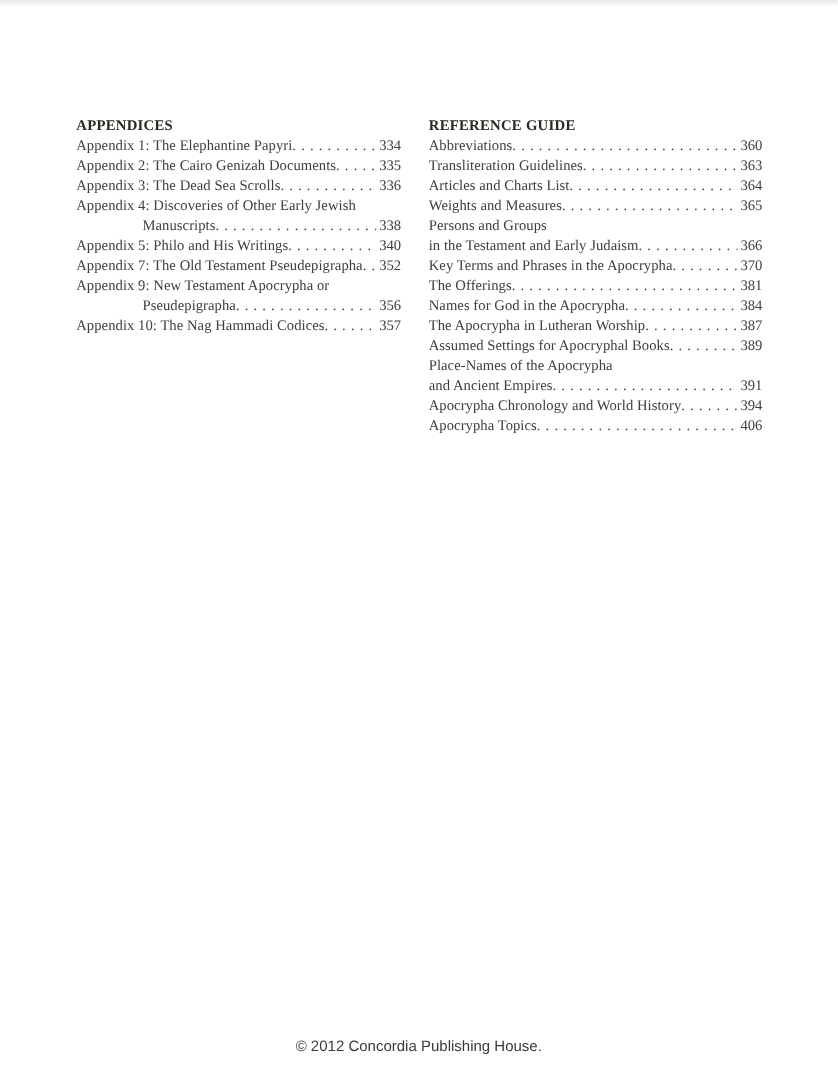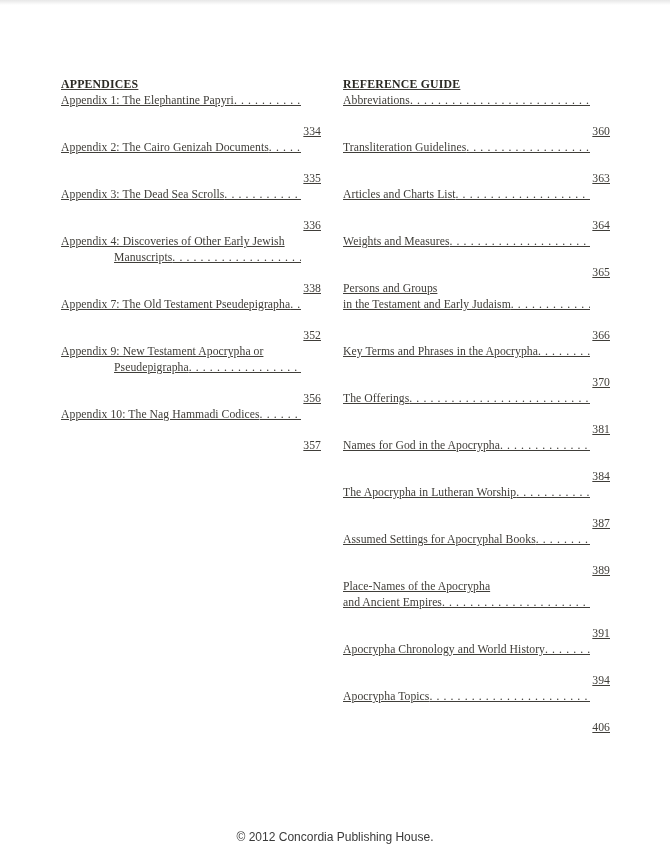"APPENDICES" .toc-column { text-decoration: underline -> none; top: 76px -> 92px }
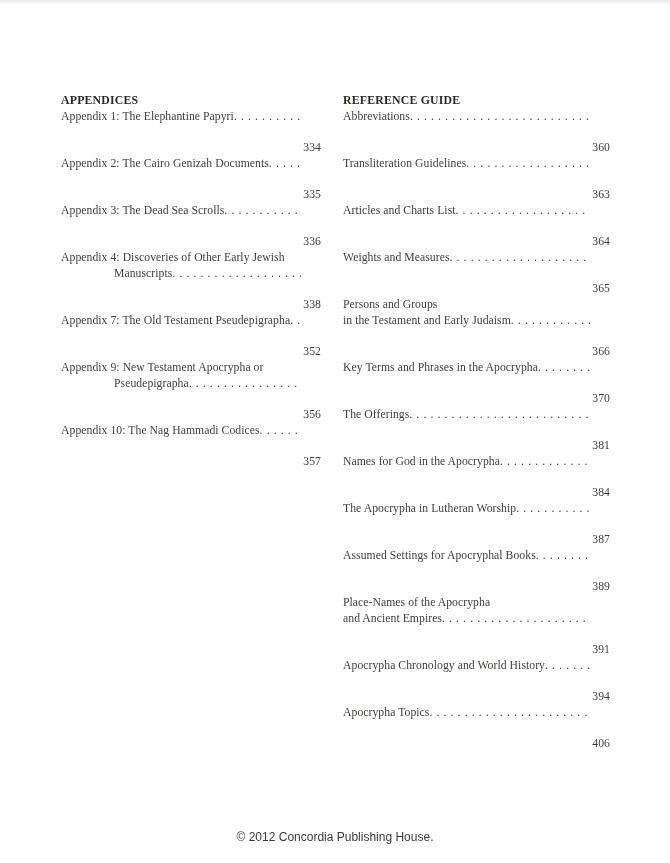"Appendix 1: The Elephantine Papyri" .toc-row { align-items: flex-start -> flex-end }
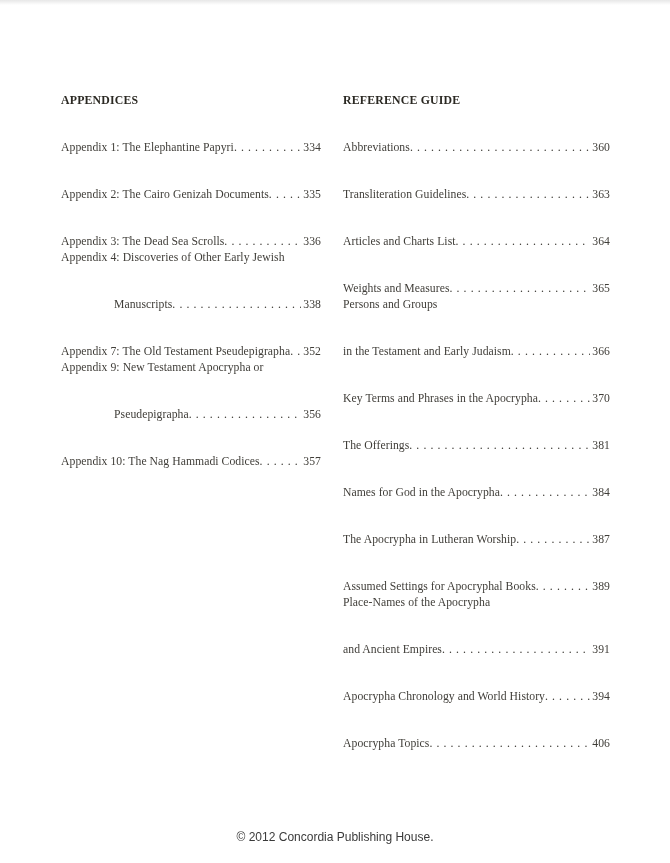"334" .toc-row .page { margin-top: 31px -> none }
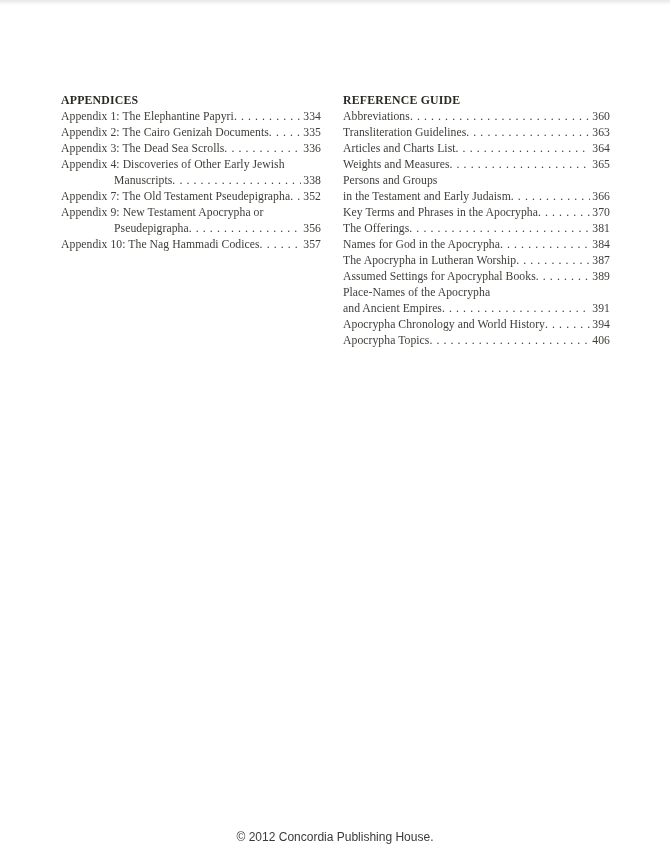"Appendix 5: Philo and His" div.toc-row { html: none -> <div> <span>Appendix 5: Philo and His Writings</span> <span></span> <span>340</span> </div> }
